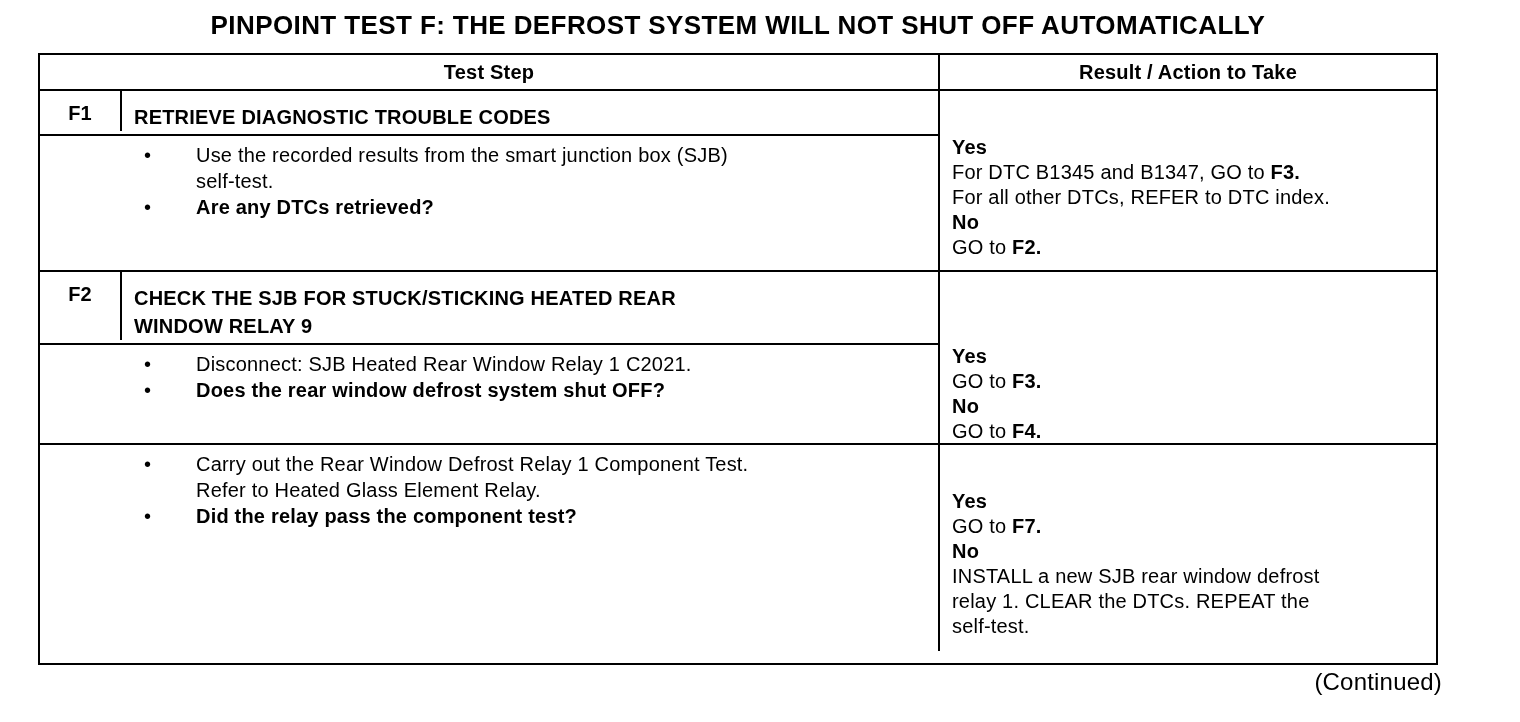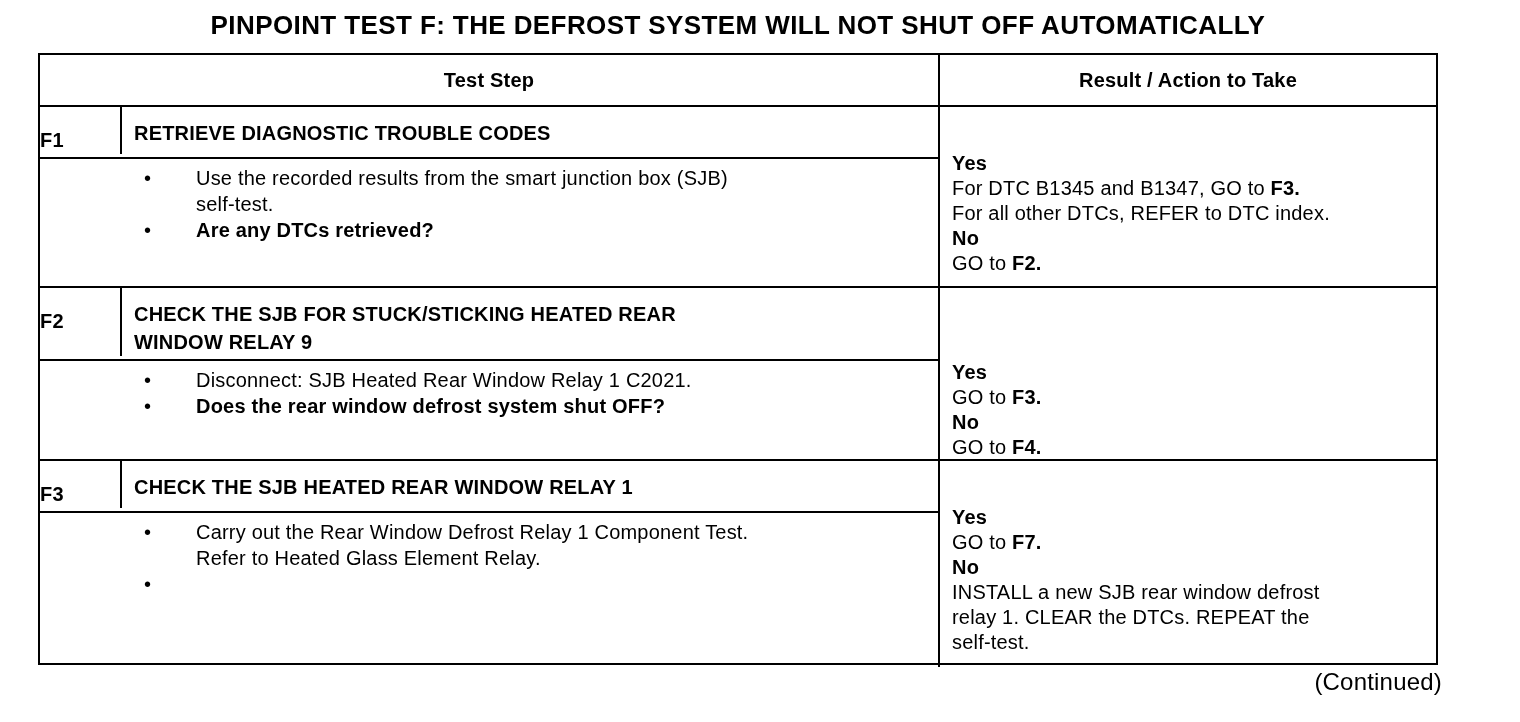"Test Step" .thead { height: 52px -> 36px }
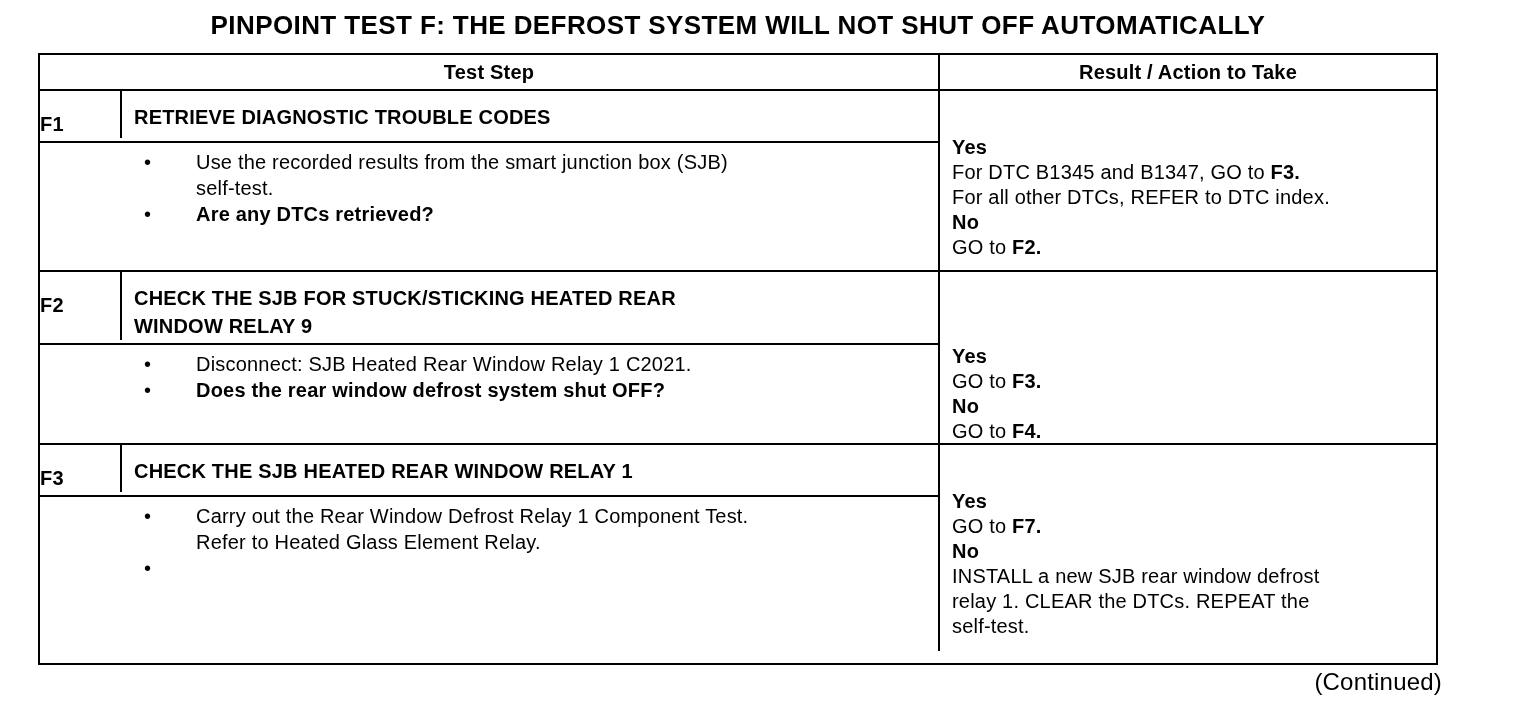"F1" .step-num { padding-top: 19px -> 8px; text-align: none -> center }
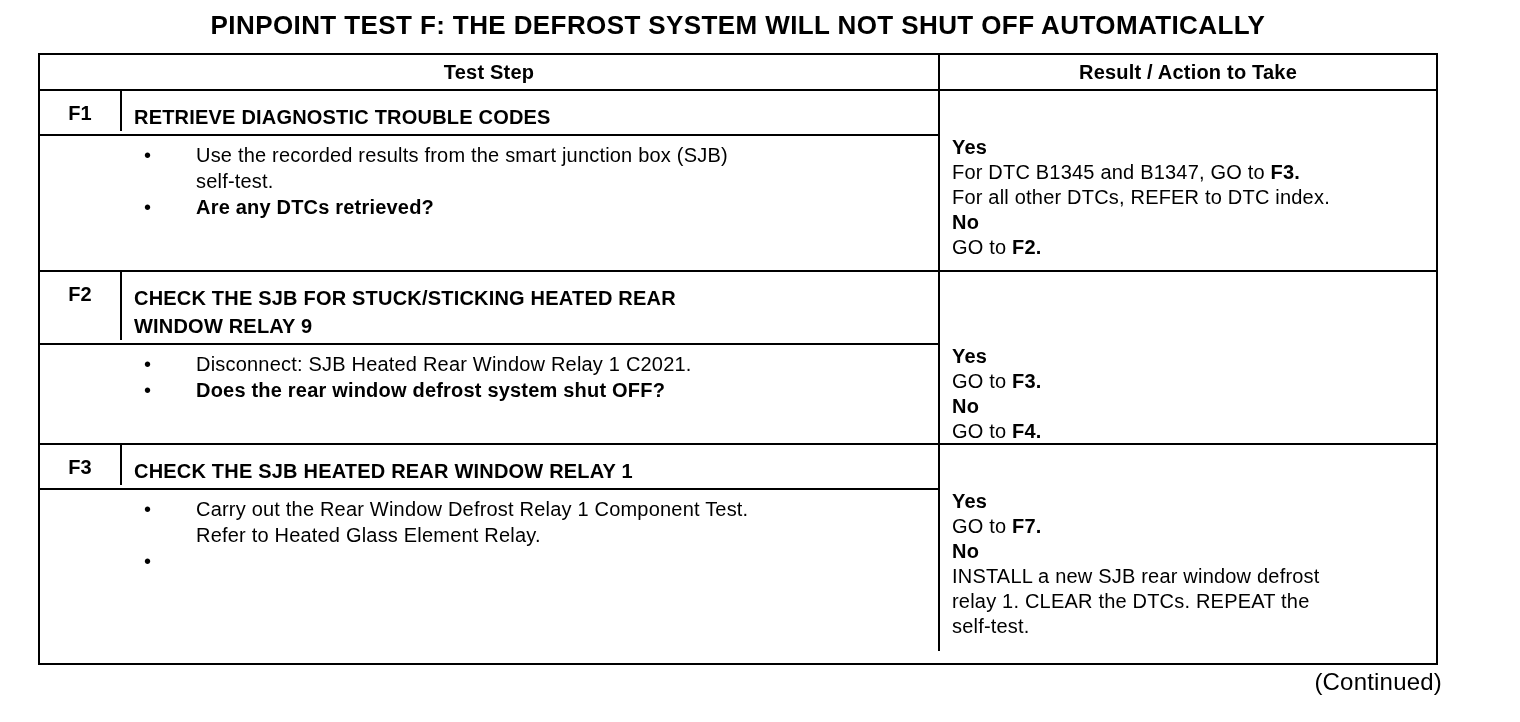"F3" div.step-header { html: <div> <div>F3</div> <div>CHECK THE SJB HEATED REAR WINDOW RELAY 1</div> </div> -> none }
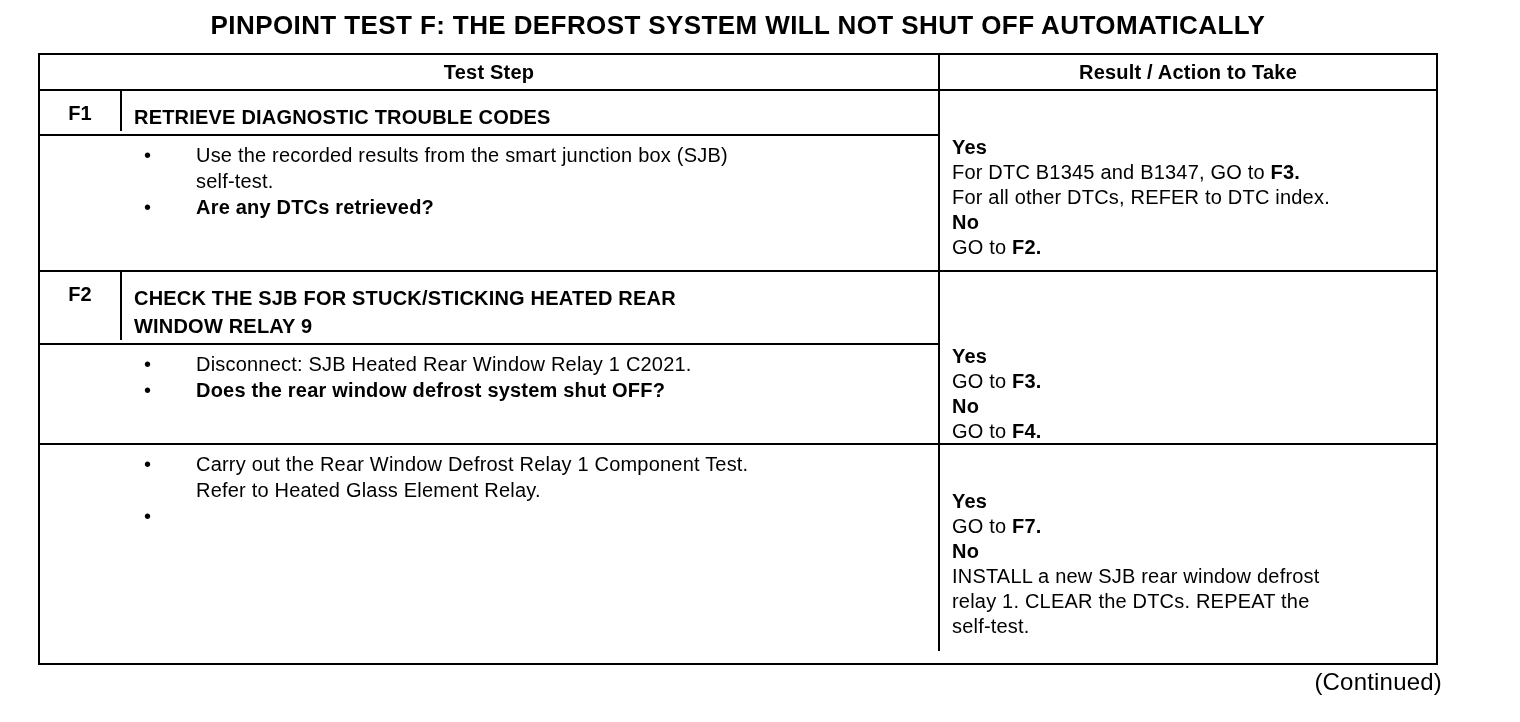"Did the relay pass the" span.btext { html: none -> <span>Did the relay pass the component test?</span> }
